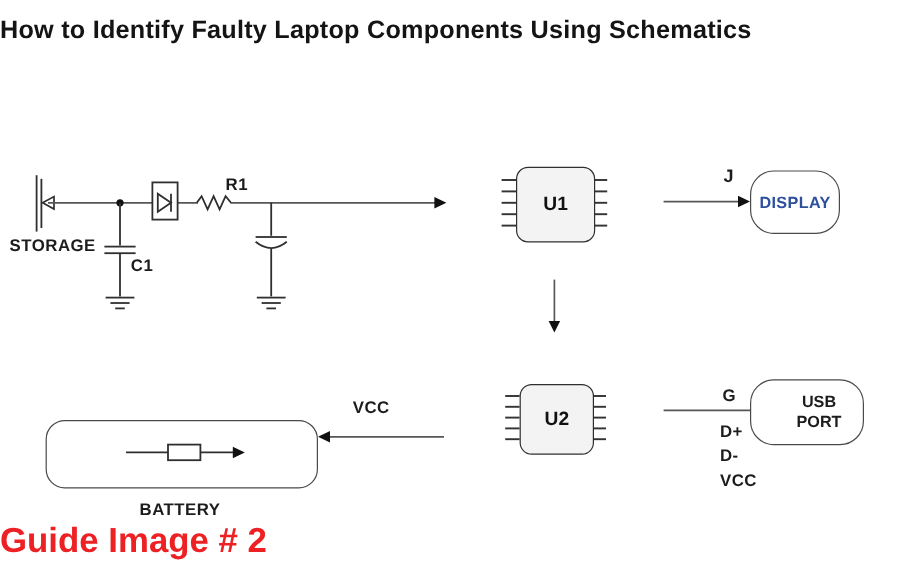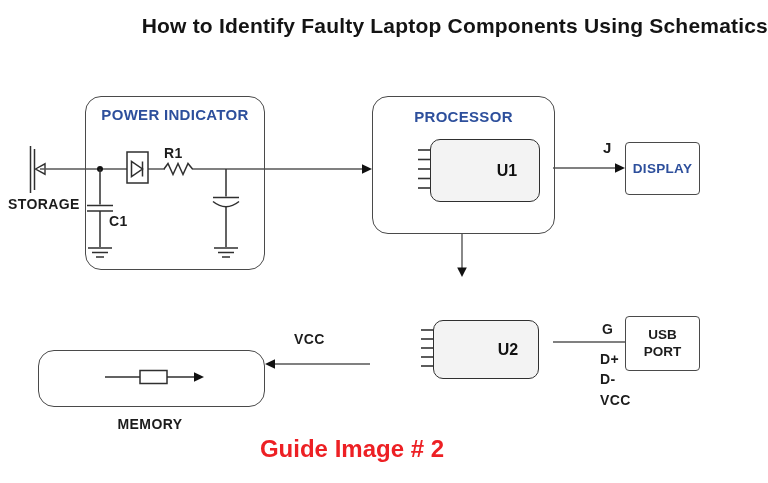"How to Identify Faulty Laptop" .page-title { text-align: right -> left }
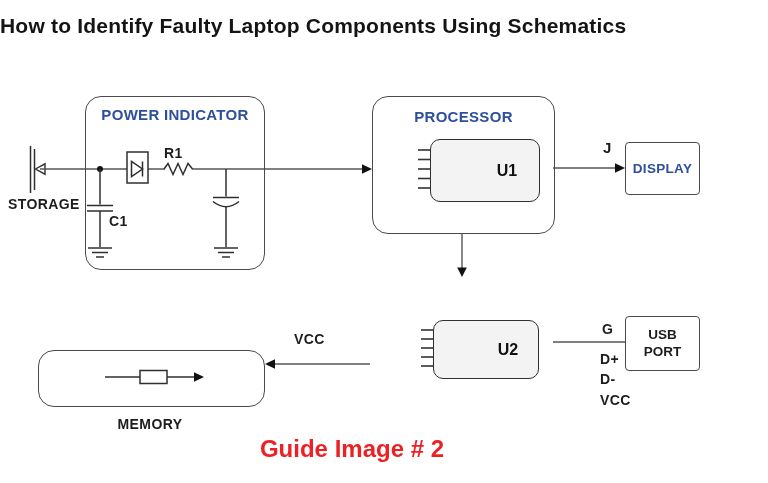"POWER INDICATOR" div.comp-box { html: <div> <div>POWER INDICATOR</div> </div> -> none }
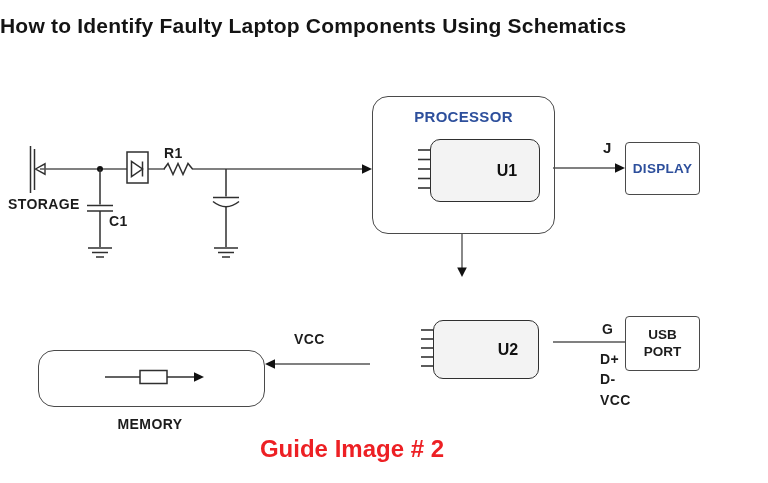"PROCESSOR" div.comp-box { html: <div> <div>PROCESSOR</div> </div> -> none }
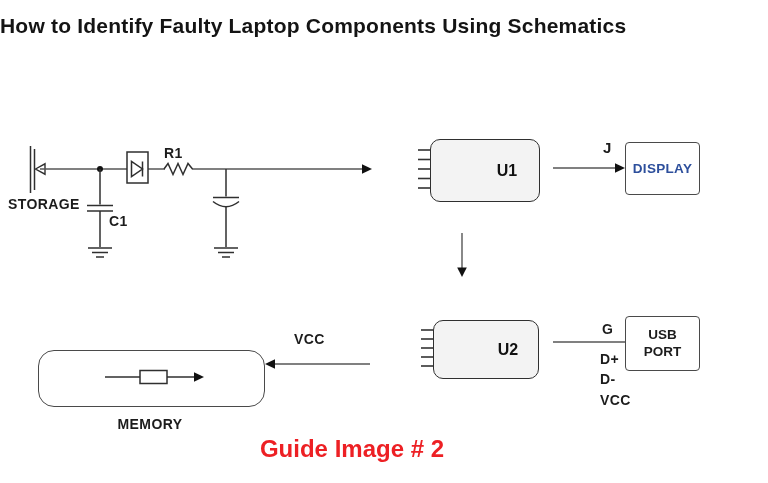"R1" div.black-label { left: 164px -> 188px }
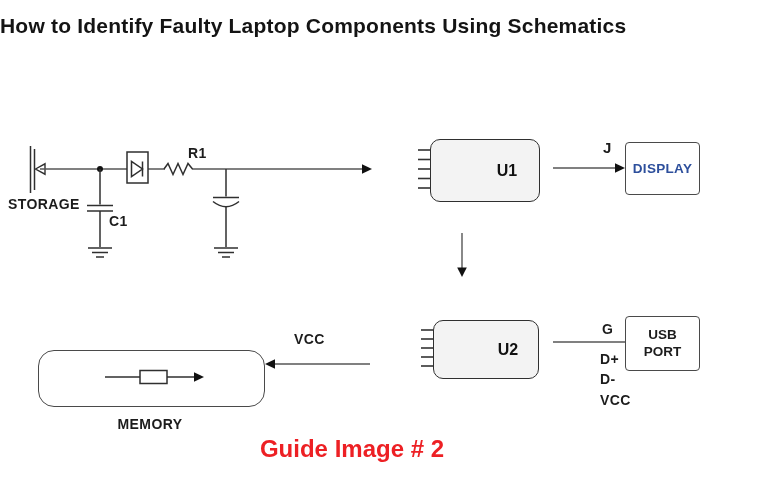"U1" .chip { padding-left: 44px -> none }
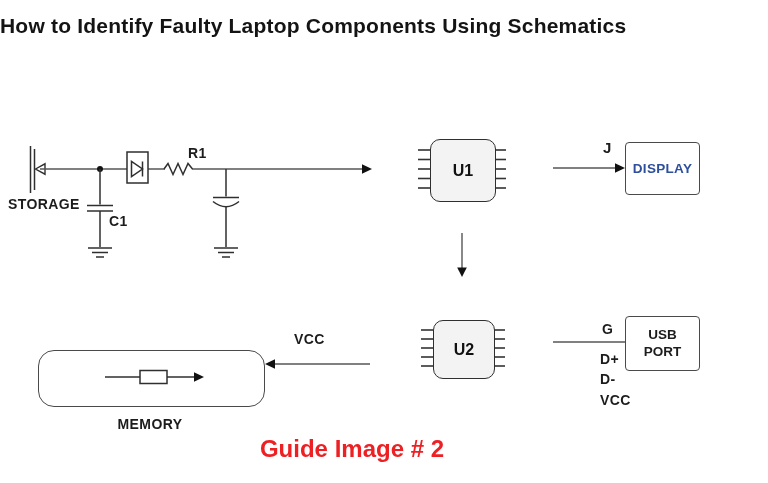"DISPLAY" .small-box { border-radius: 4px -> 20px }
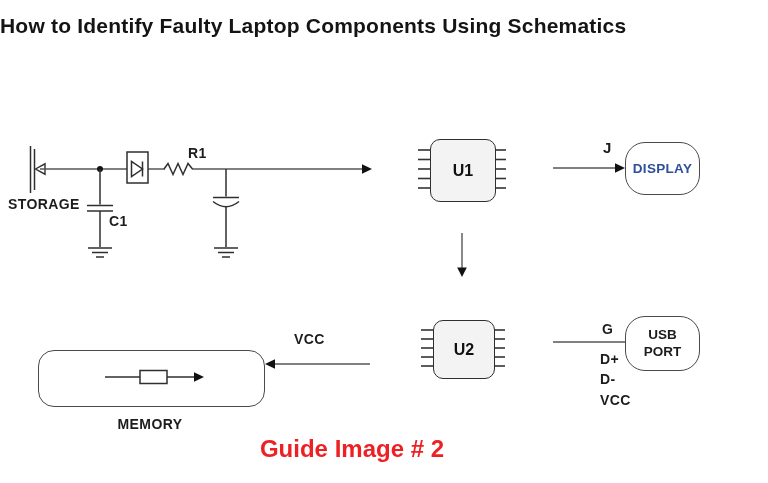"USB" div.small-box { padding-left: none -> 20px }
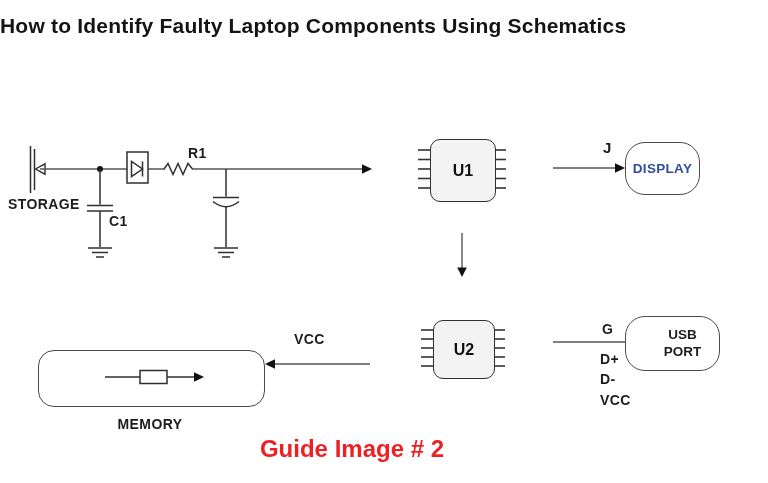"MEMORY" div.black-label { text: MEMORY -> BATTERY }
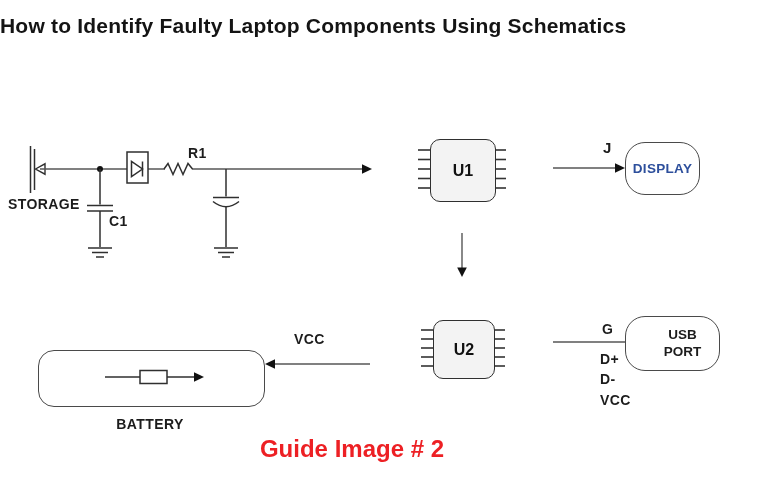"Guide Image # 2" .caption { font-size: 24px -> 29px; text-align: center -> left }
